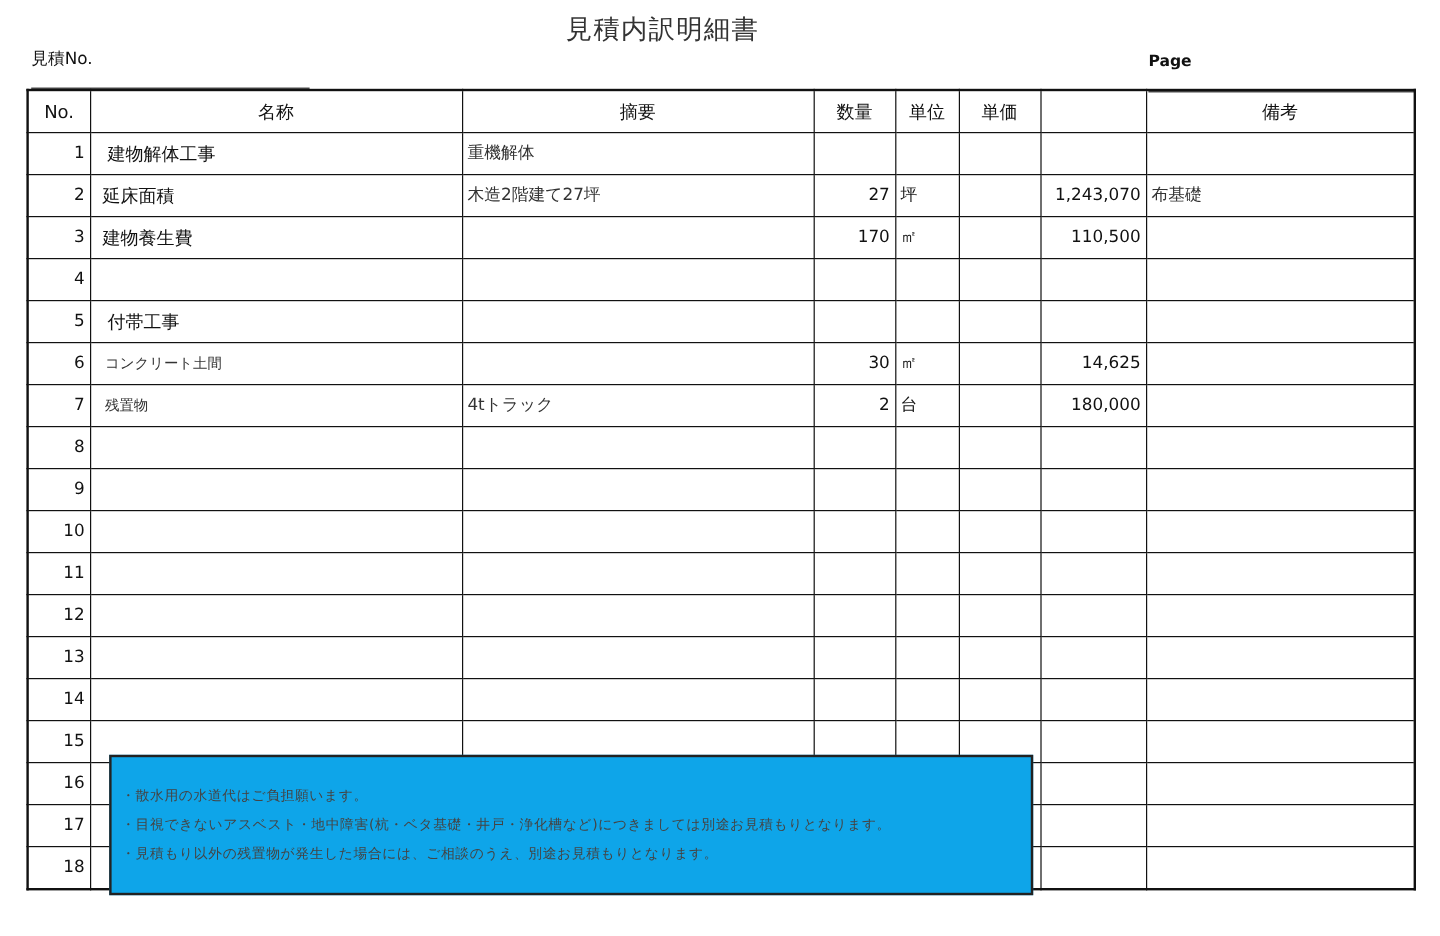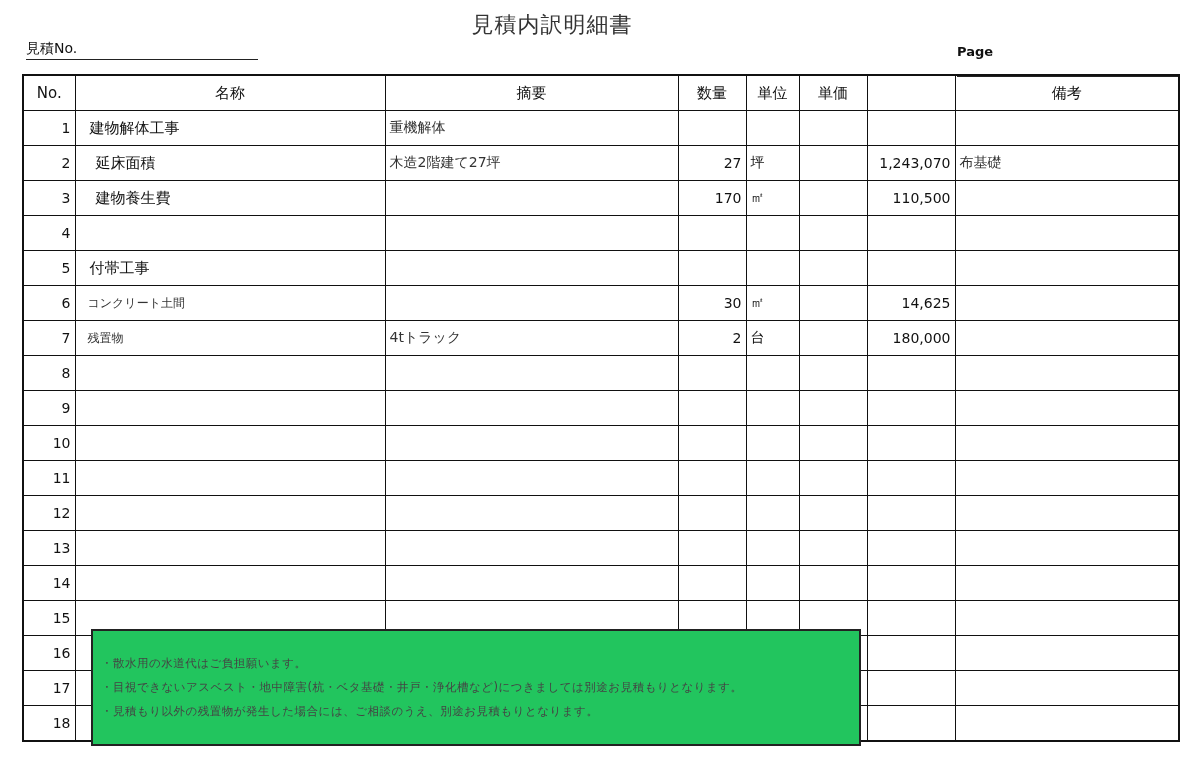"見積No." .est-no { padding-bottom: 1px -> 15px }
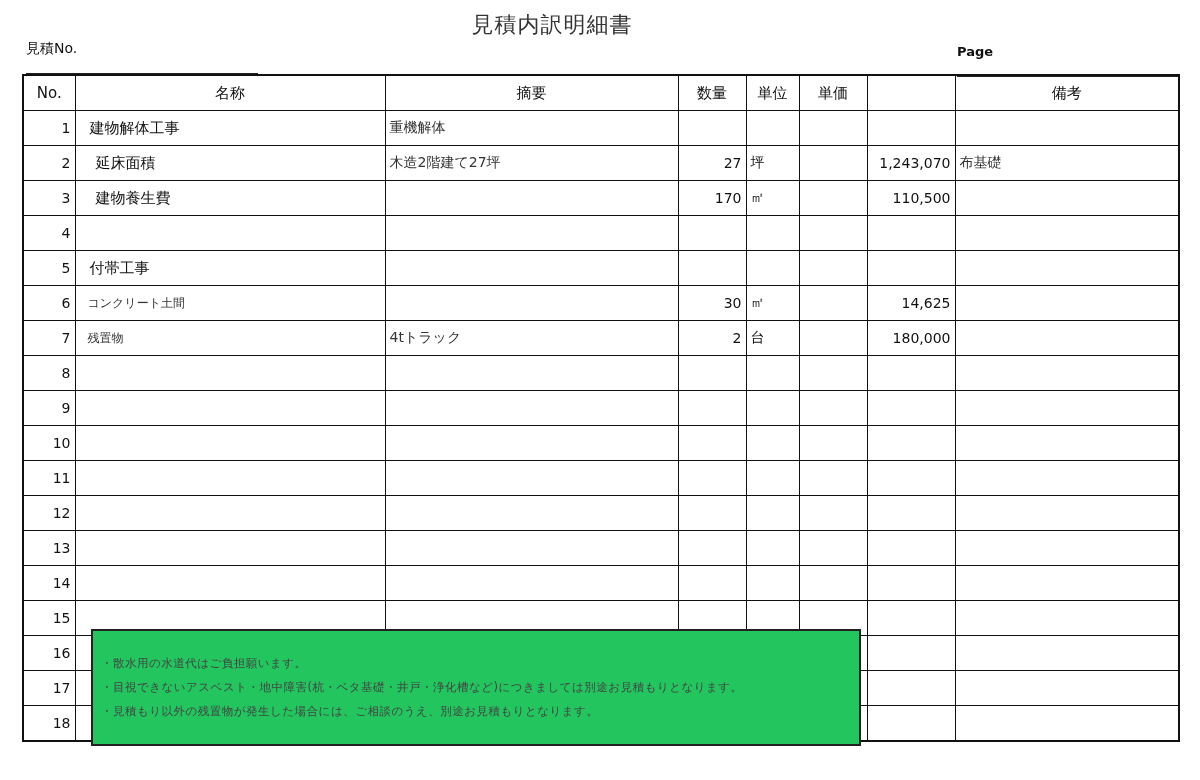"延床面積" td.name.lvl1 { padding-left: 20px -> 10px }
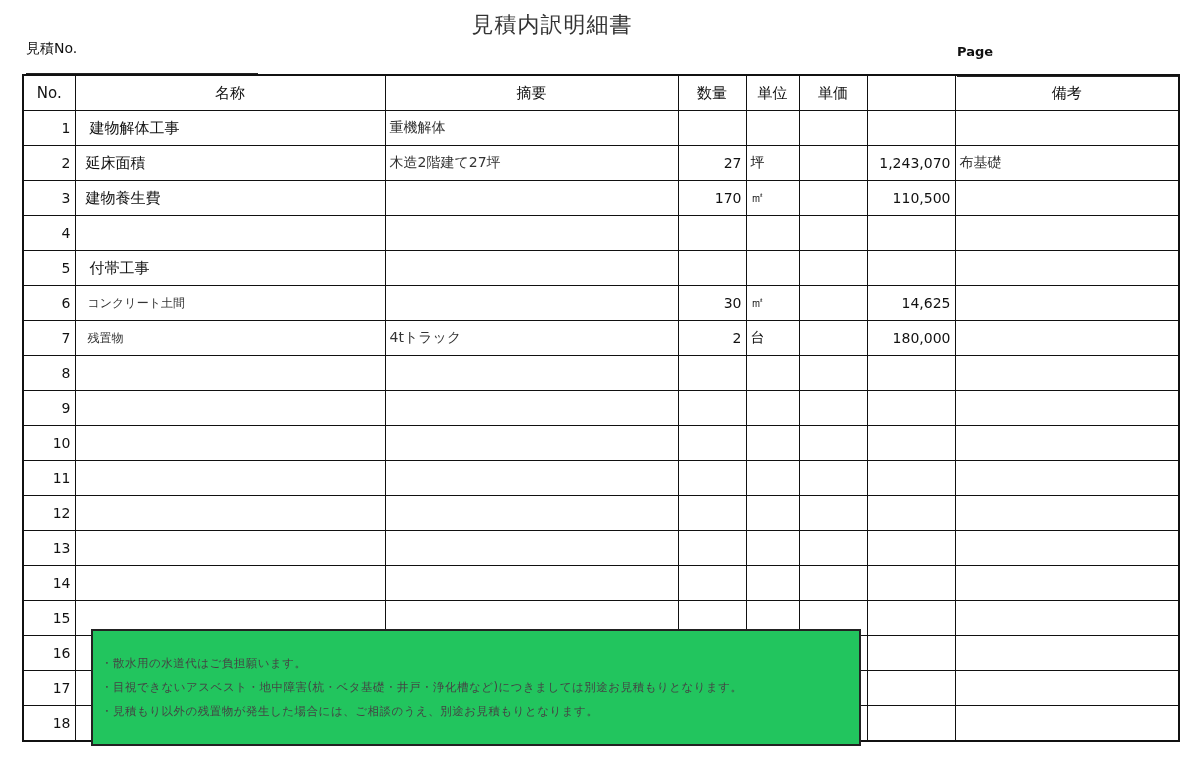"・散水用の水道代はご負担願います。" .notes { background: #22c55e -> #0ea5e9 }
